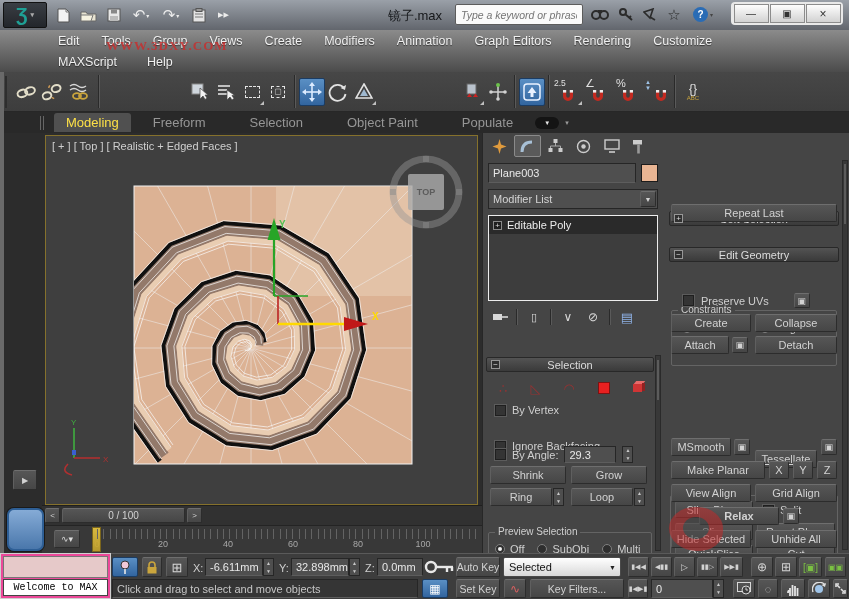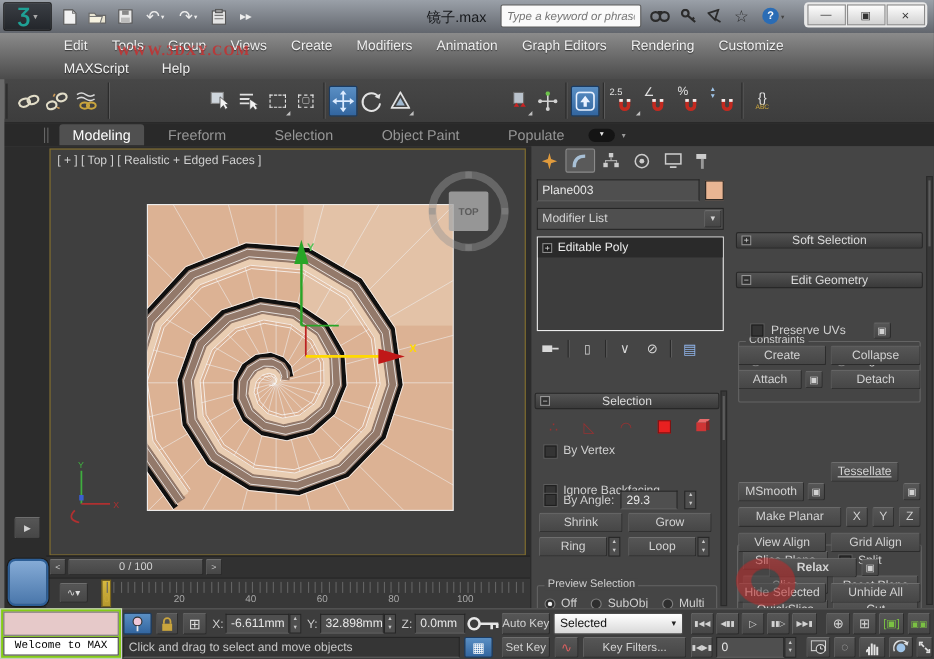"Modeling" div { color: #ffffff -> #fde047 }
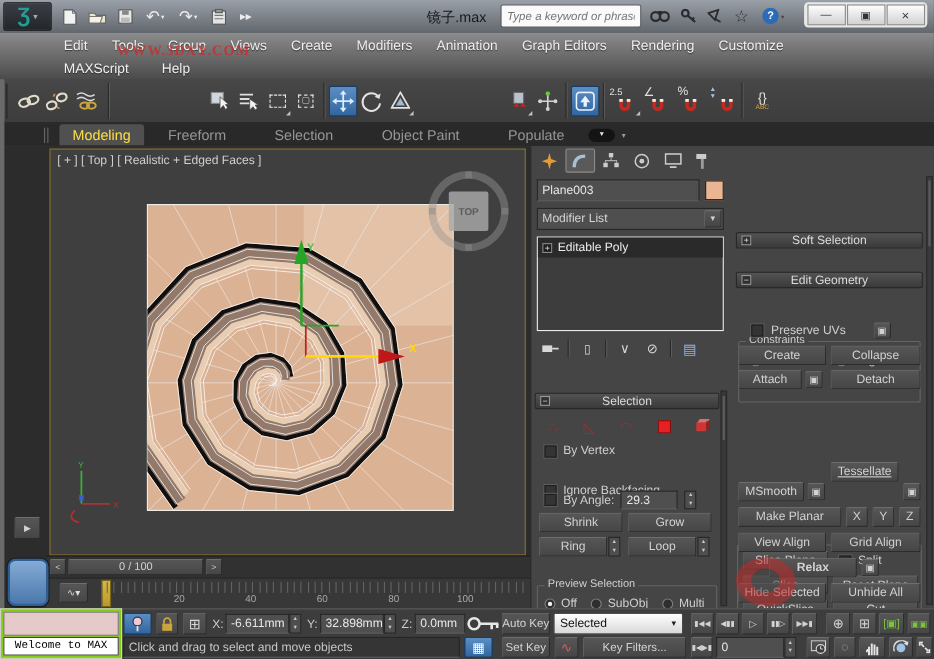"Repeat Last" div.abs { html: none -> <div> <span>Repeat Last</span> </div> }
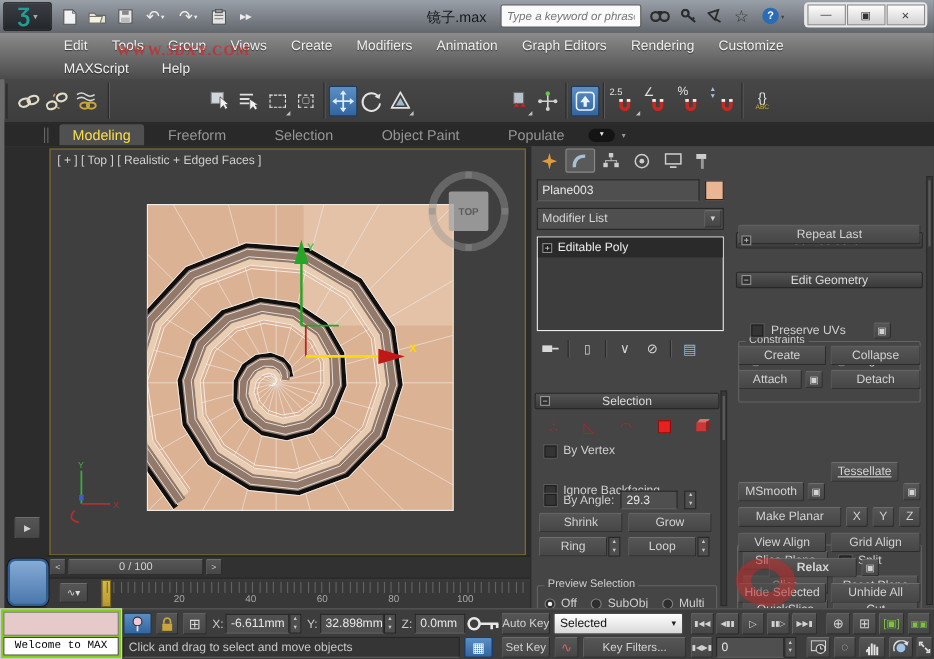"Tessellate" div.abs { top: 287px -> 317px }
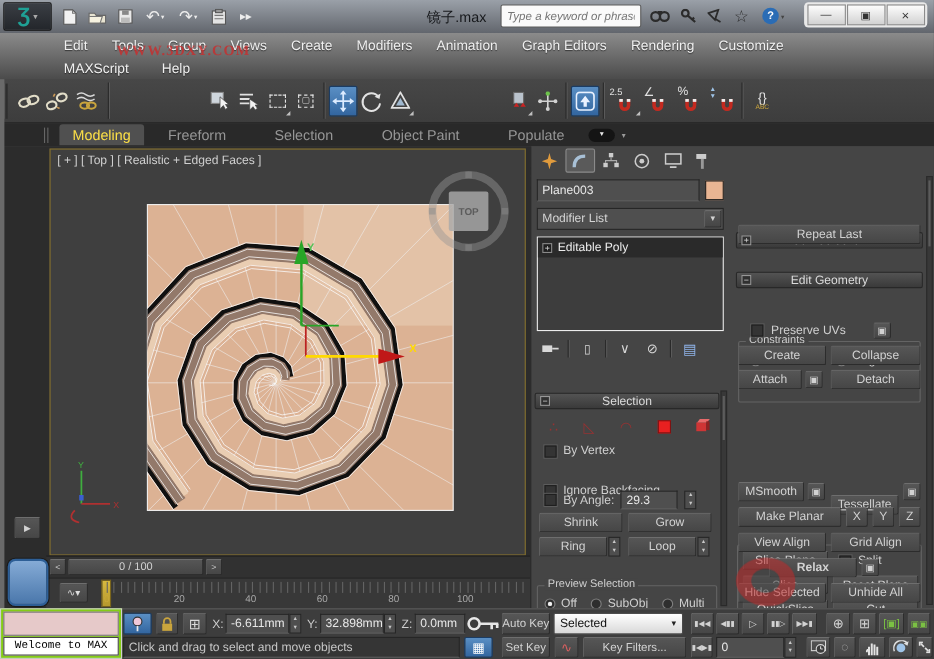"Welcome to MAX" div.abs { background: #84cc16 -> #ec4899 }
